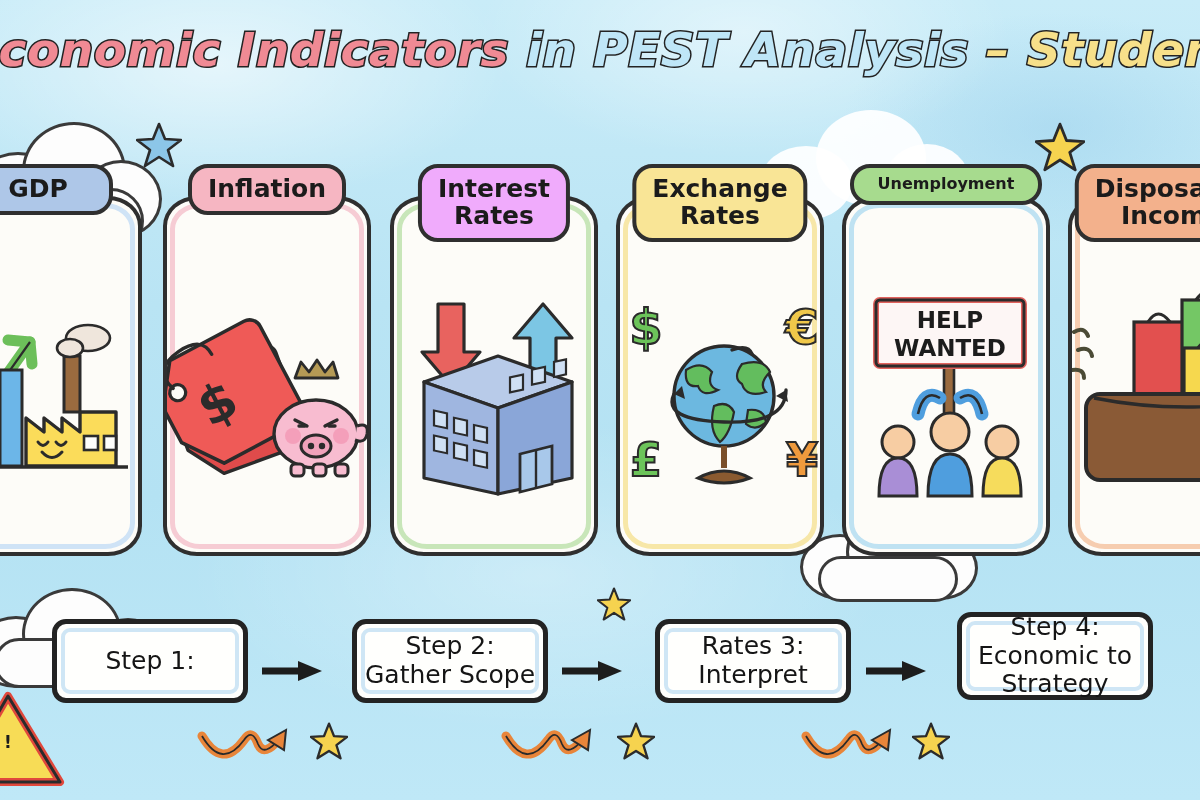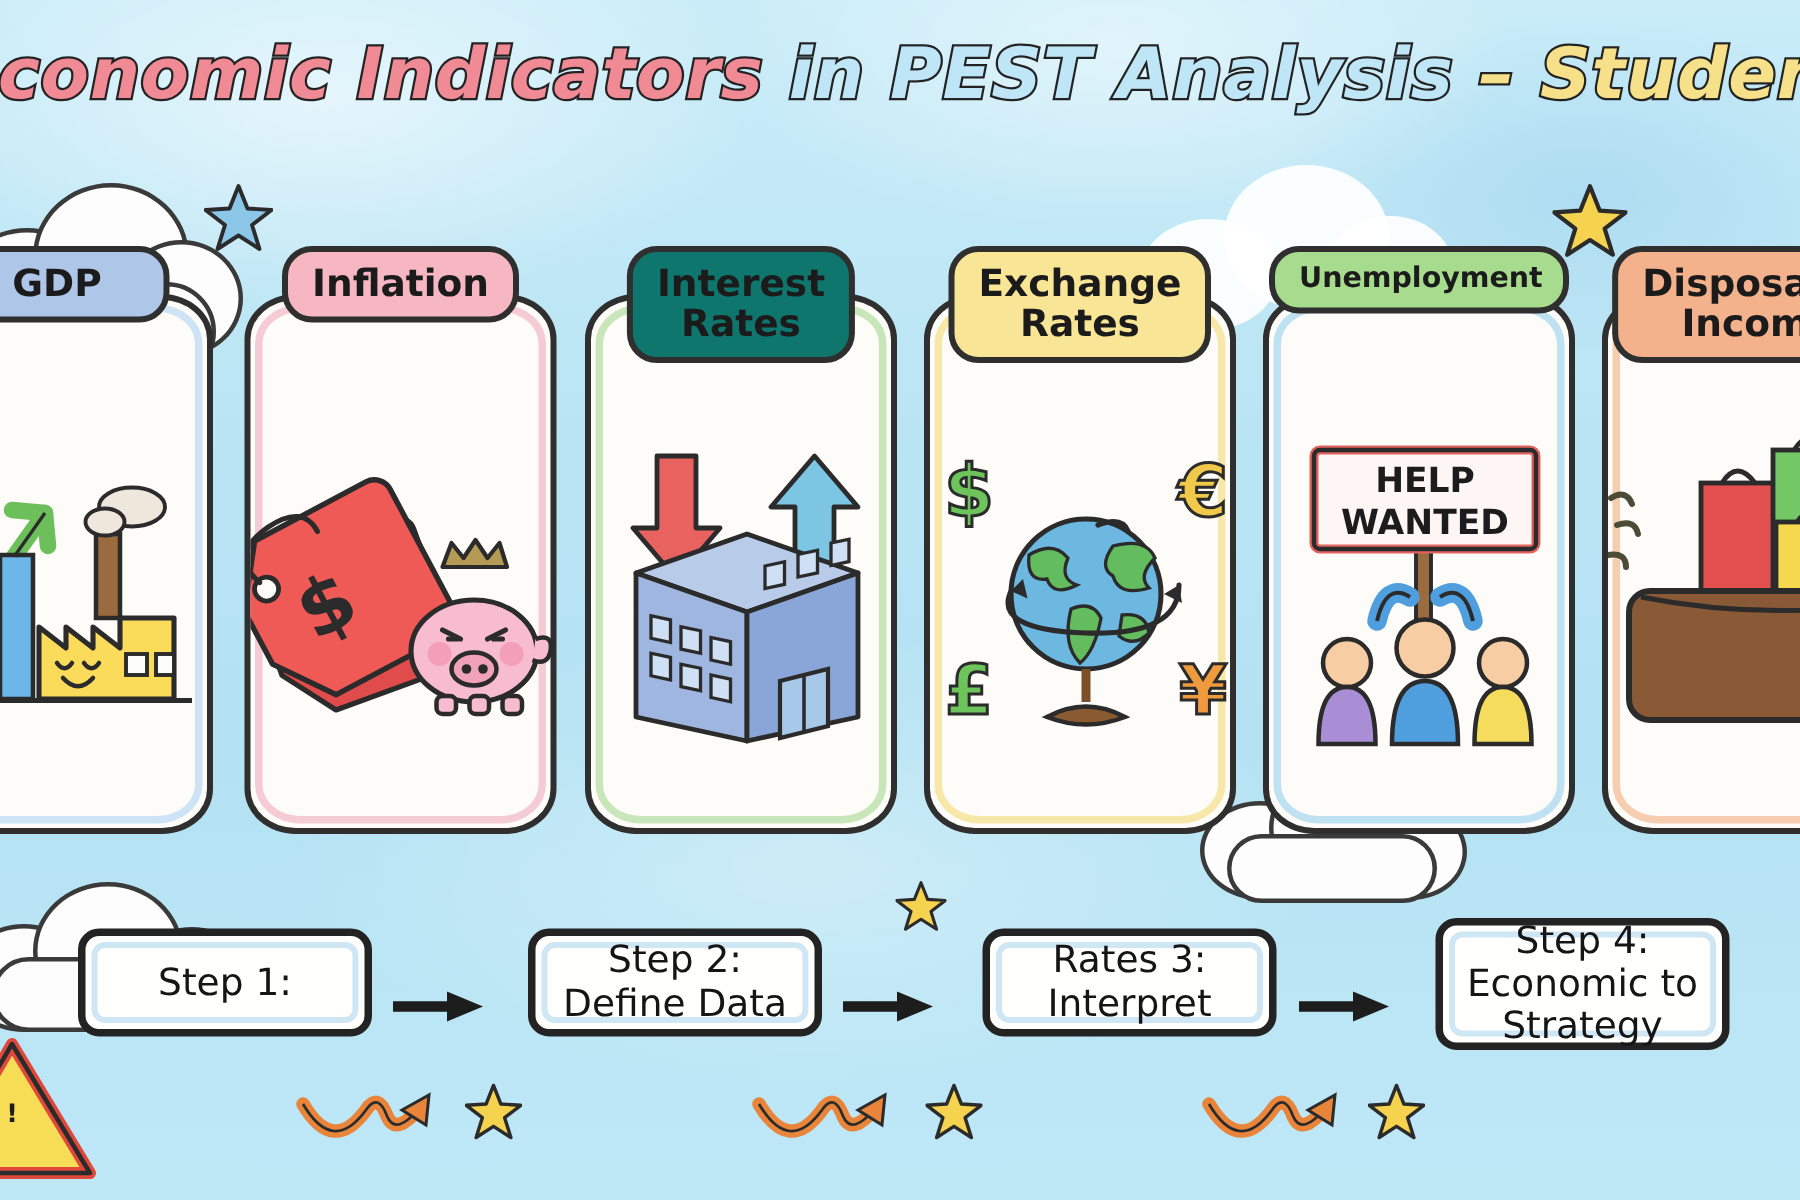"Interest" .h-teal { background: #0f766e -> #f0abfc }
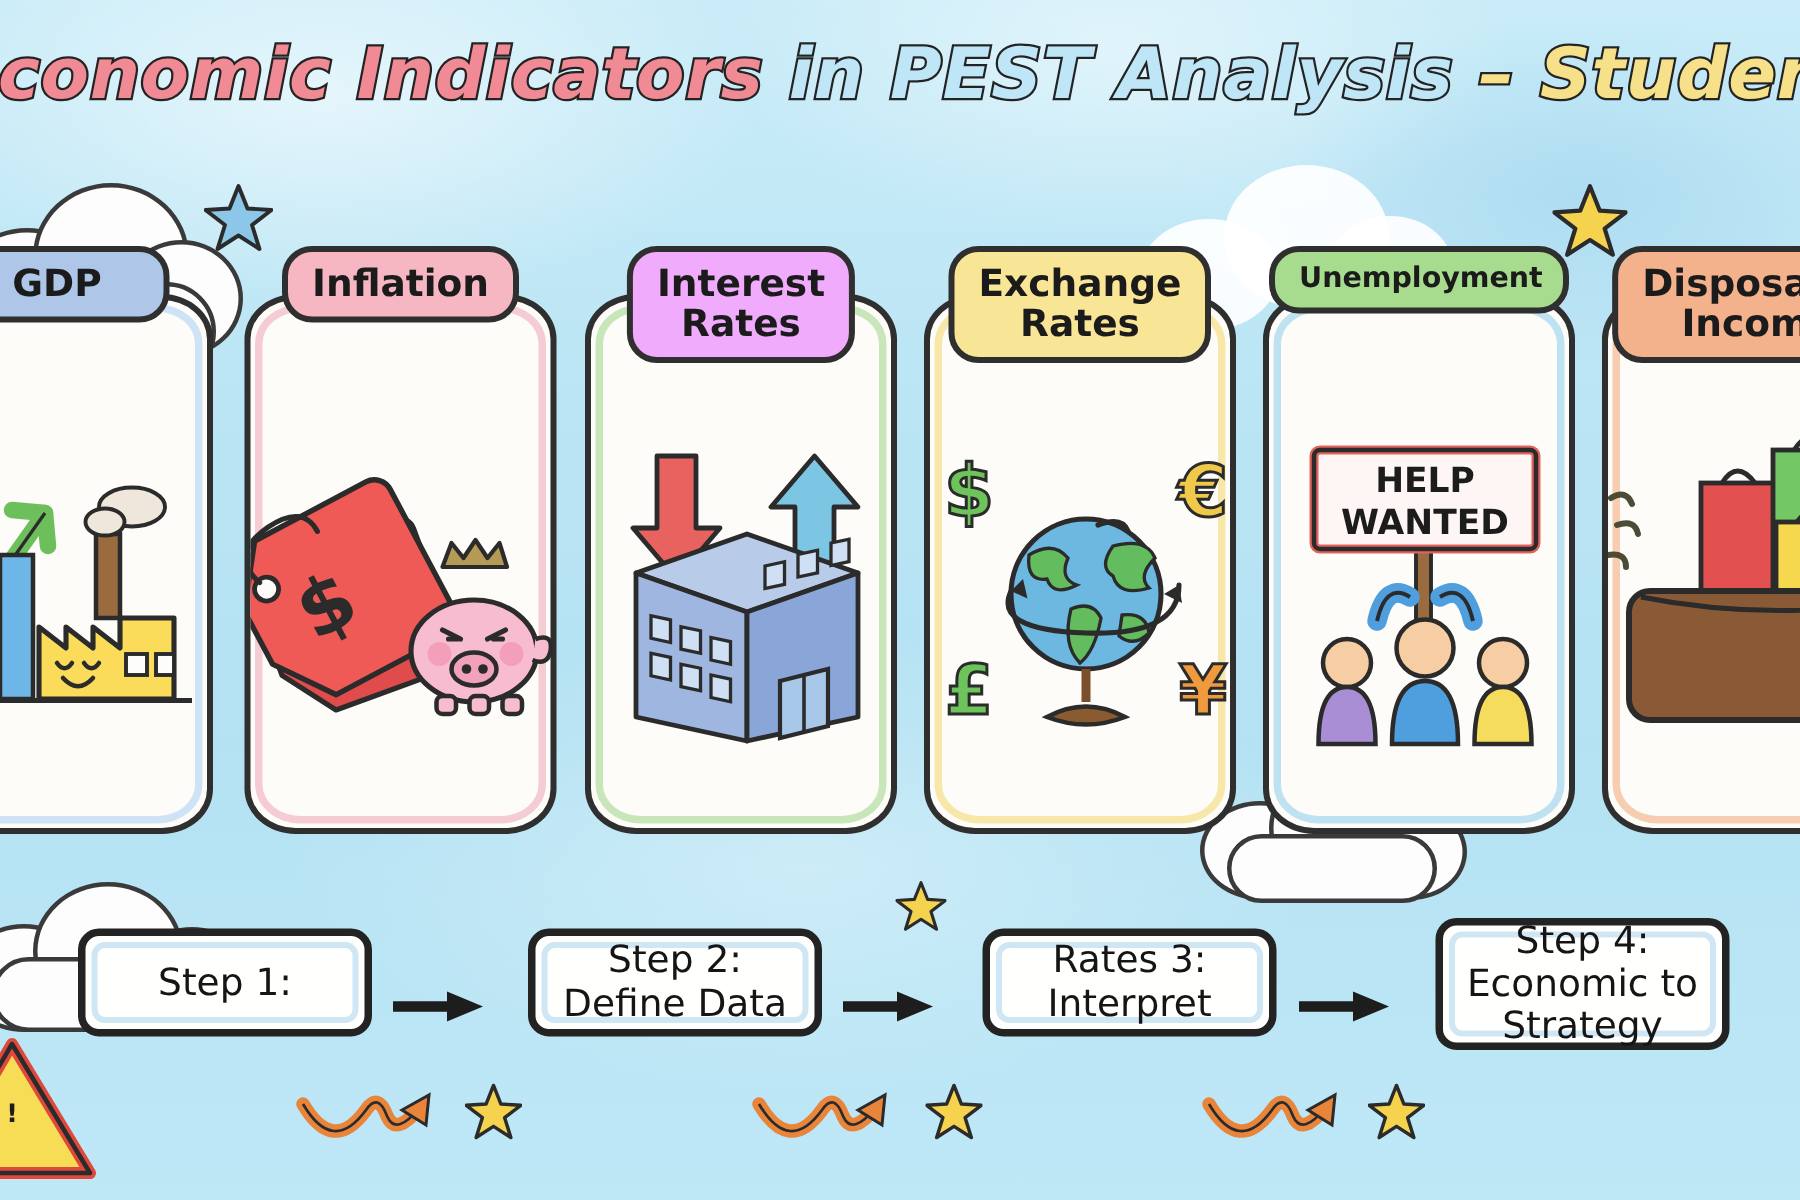"Unemployment" div.card-head { font-size: 19px -> 16px }
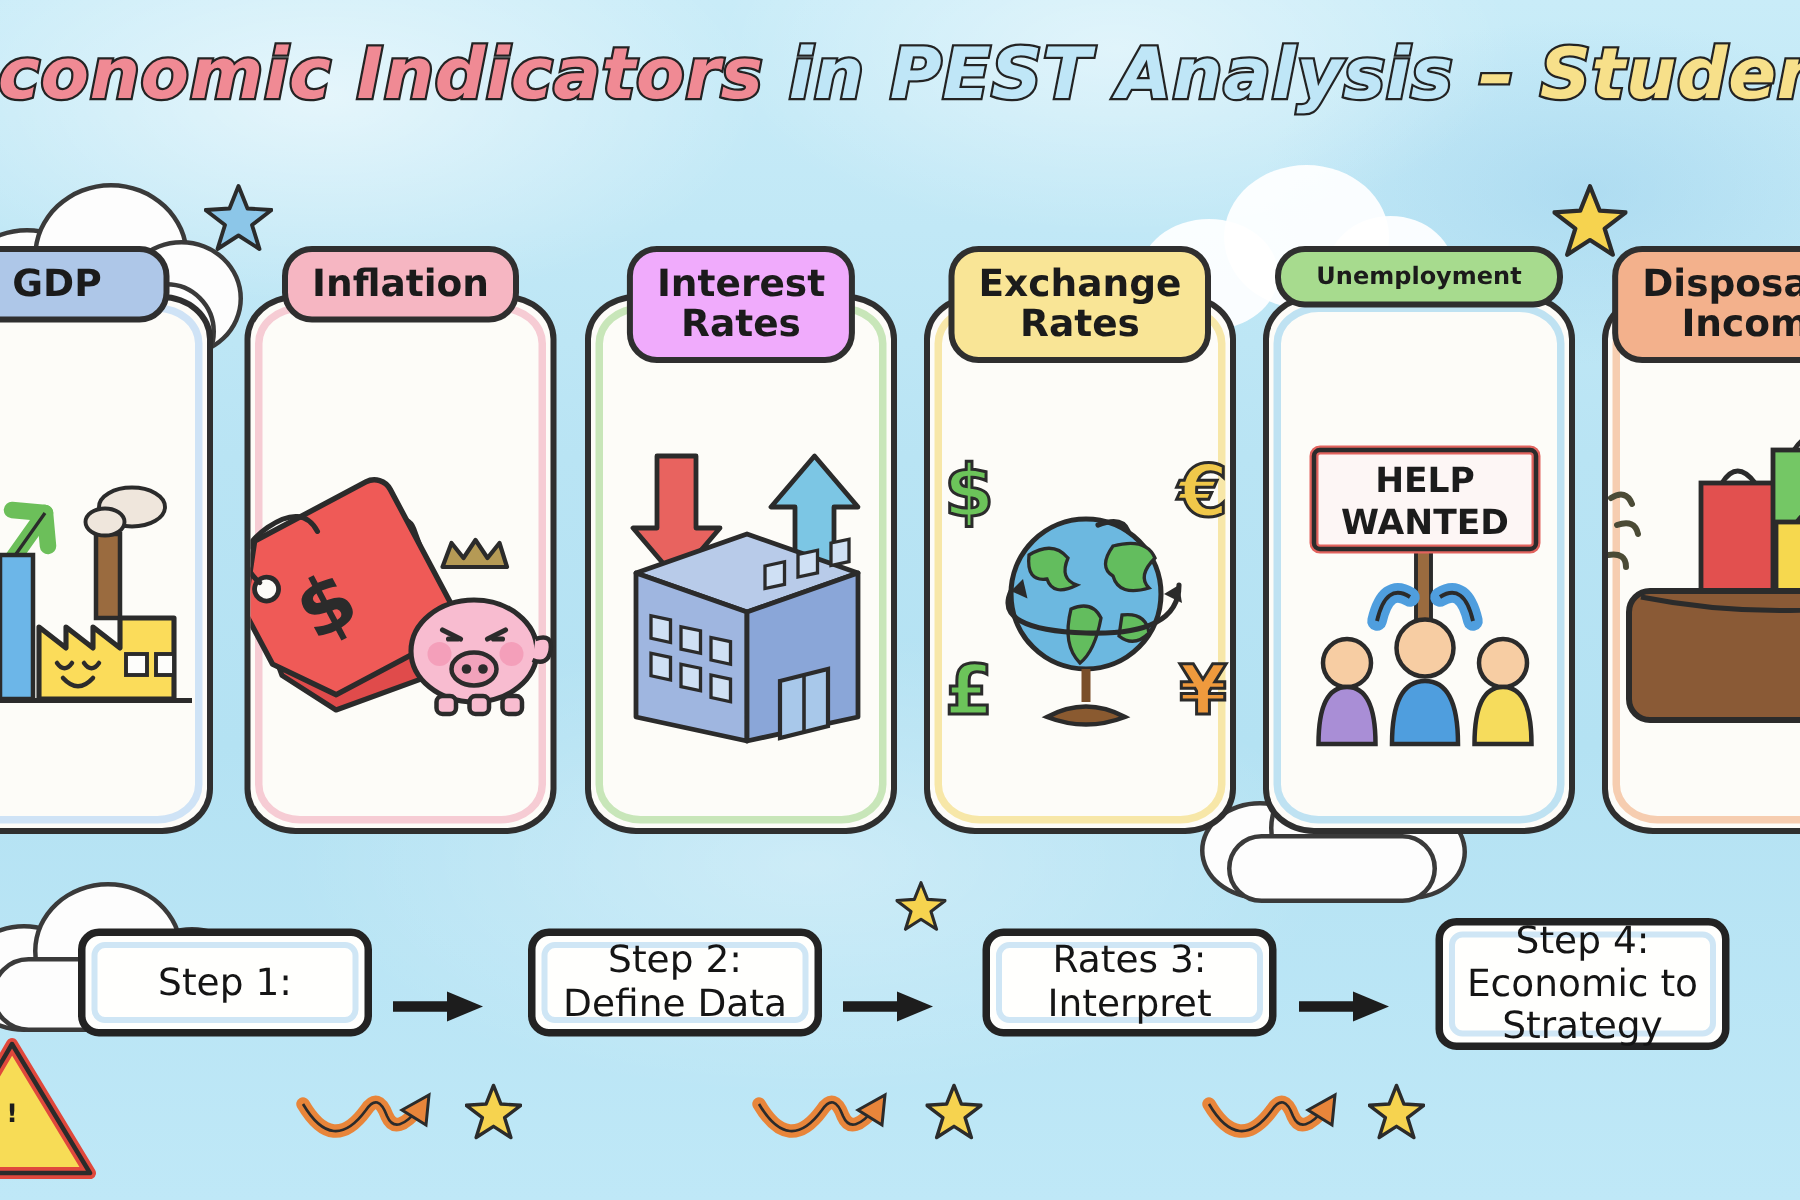"Step 1:" .step { height: 72px -> 84px }
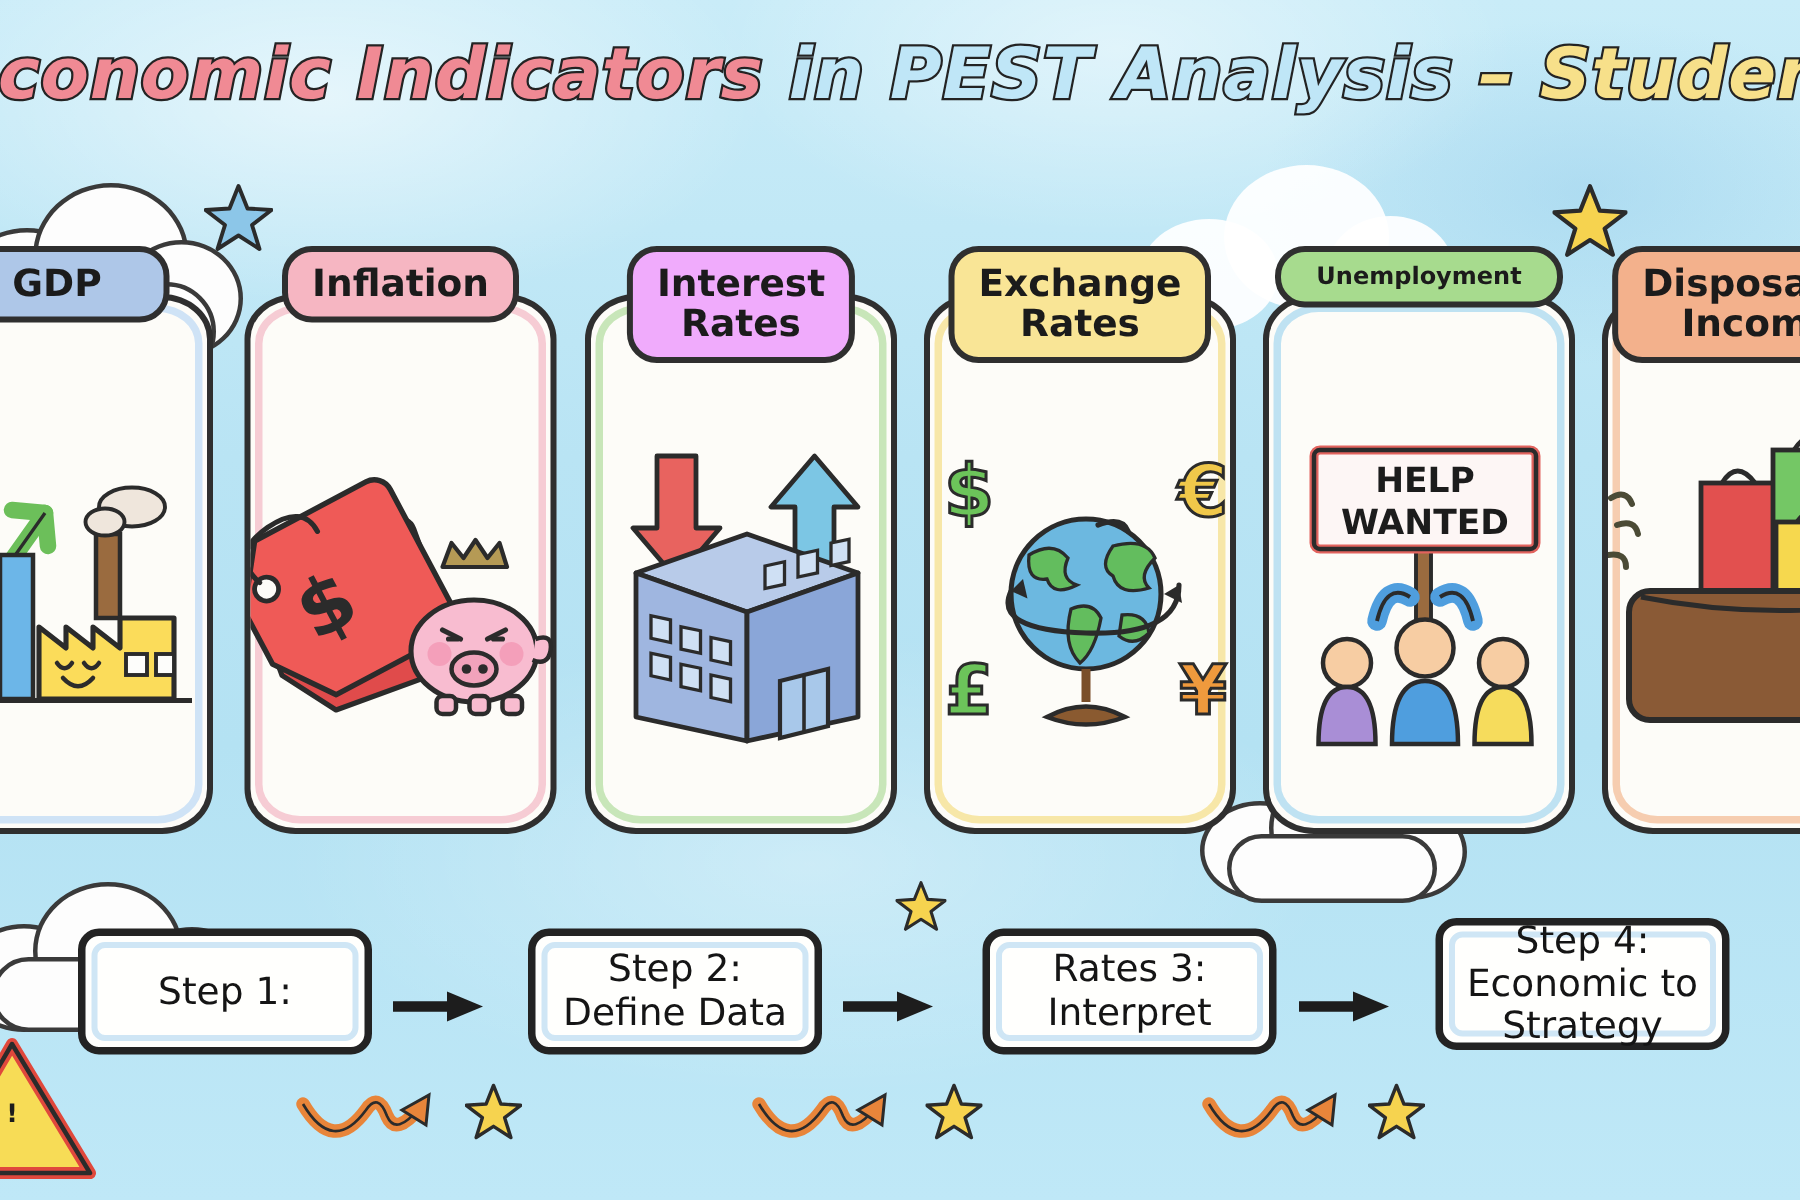"Define Data" span { text: Define Data -> Gather Scope }
